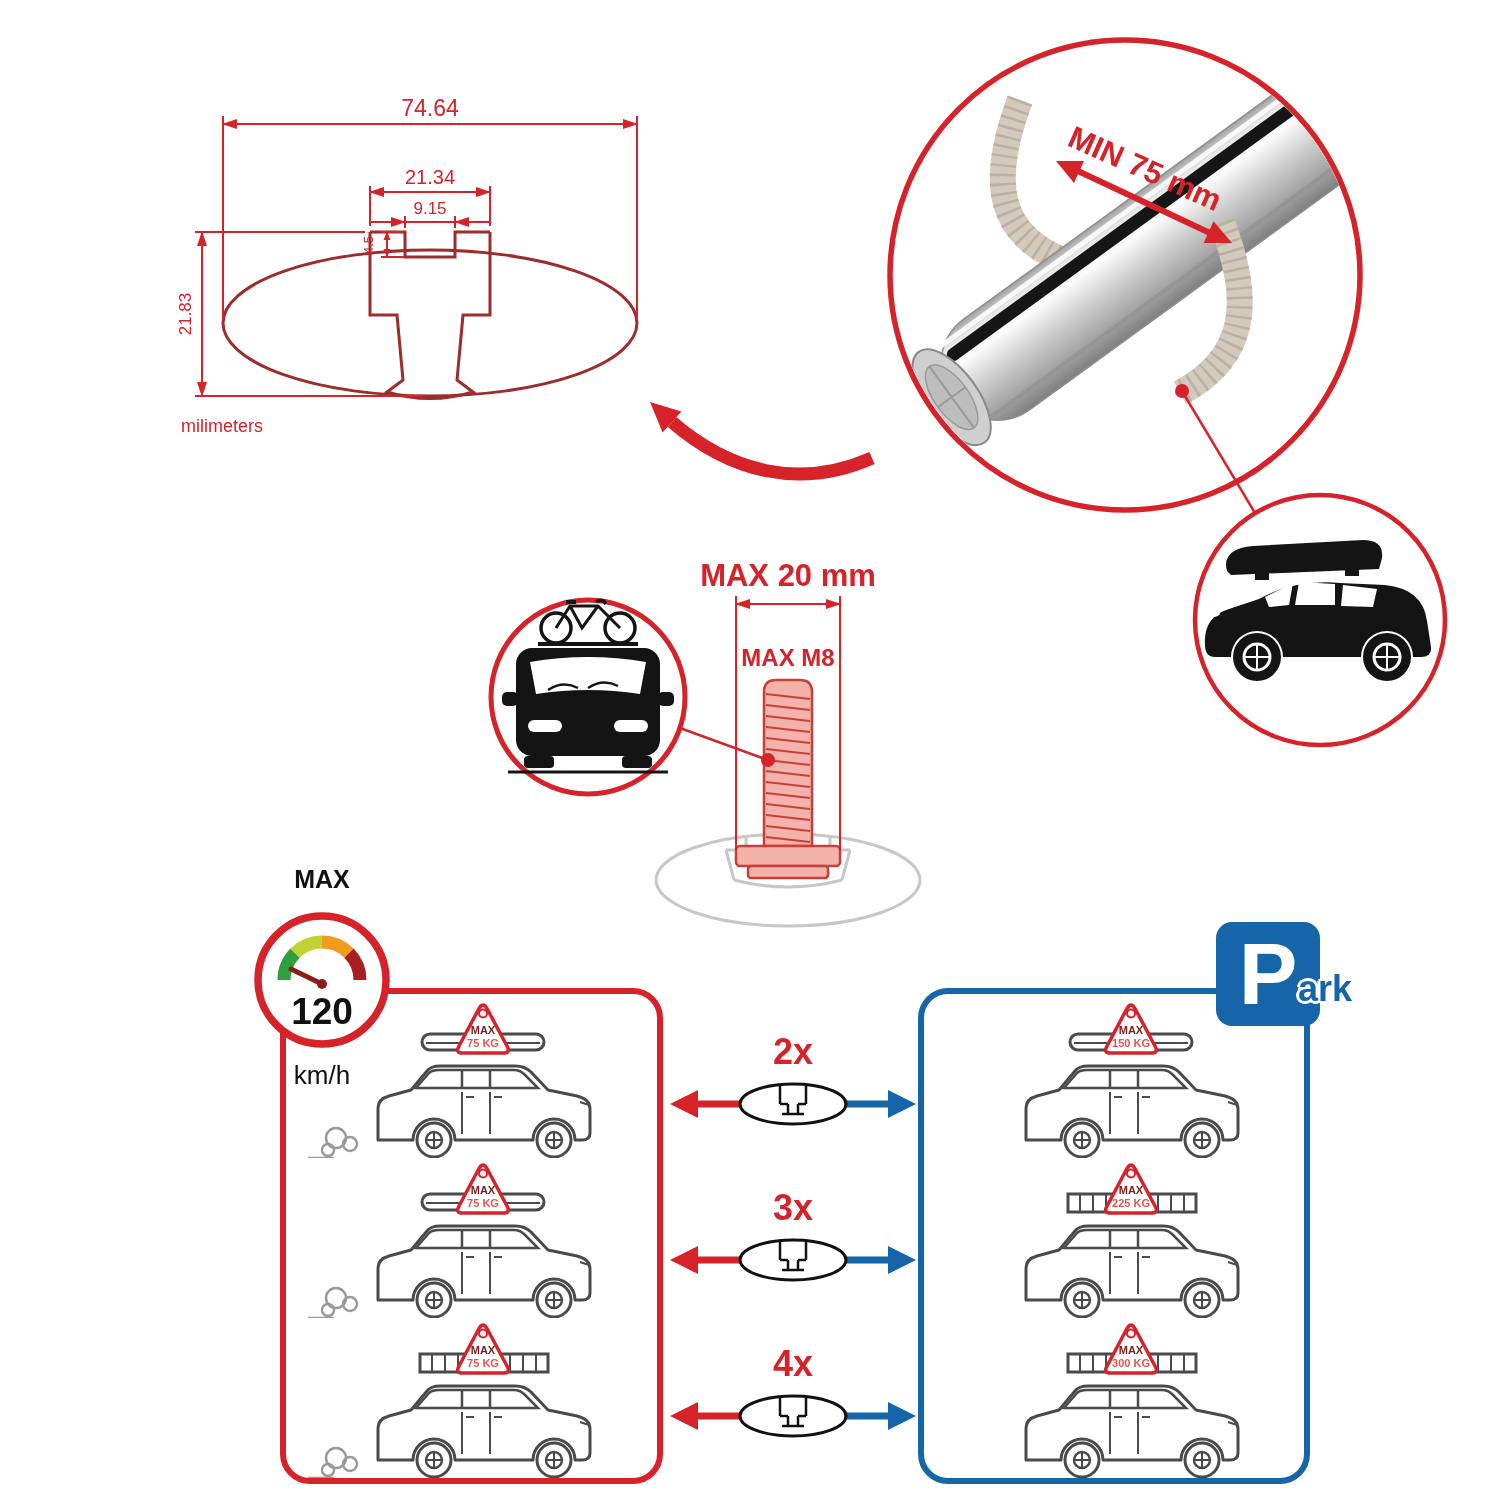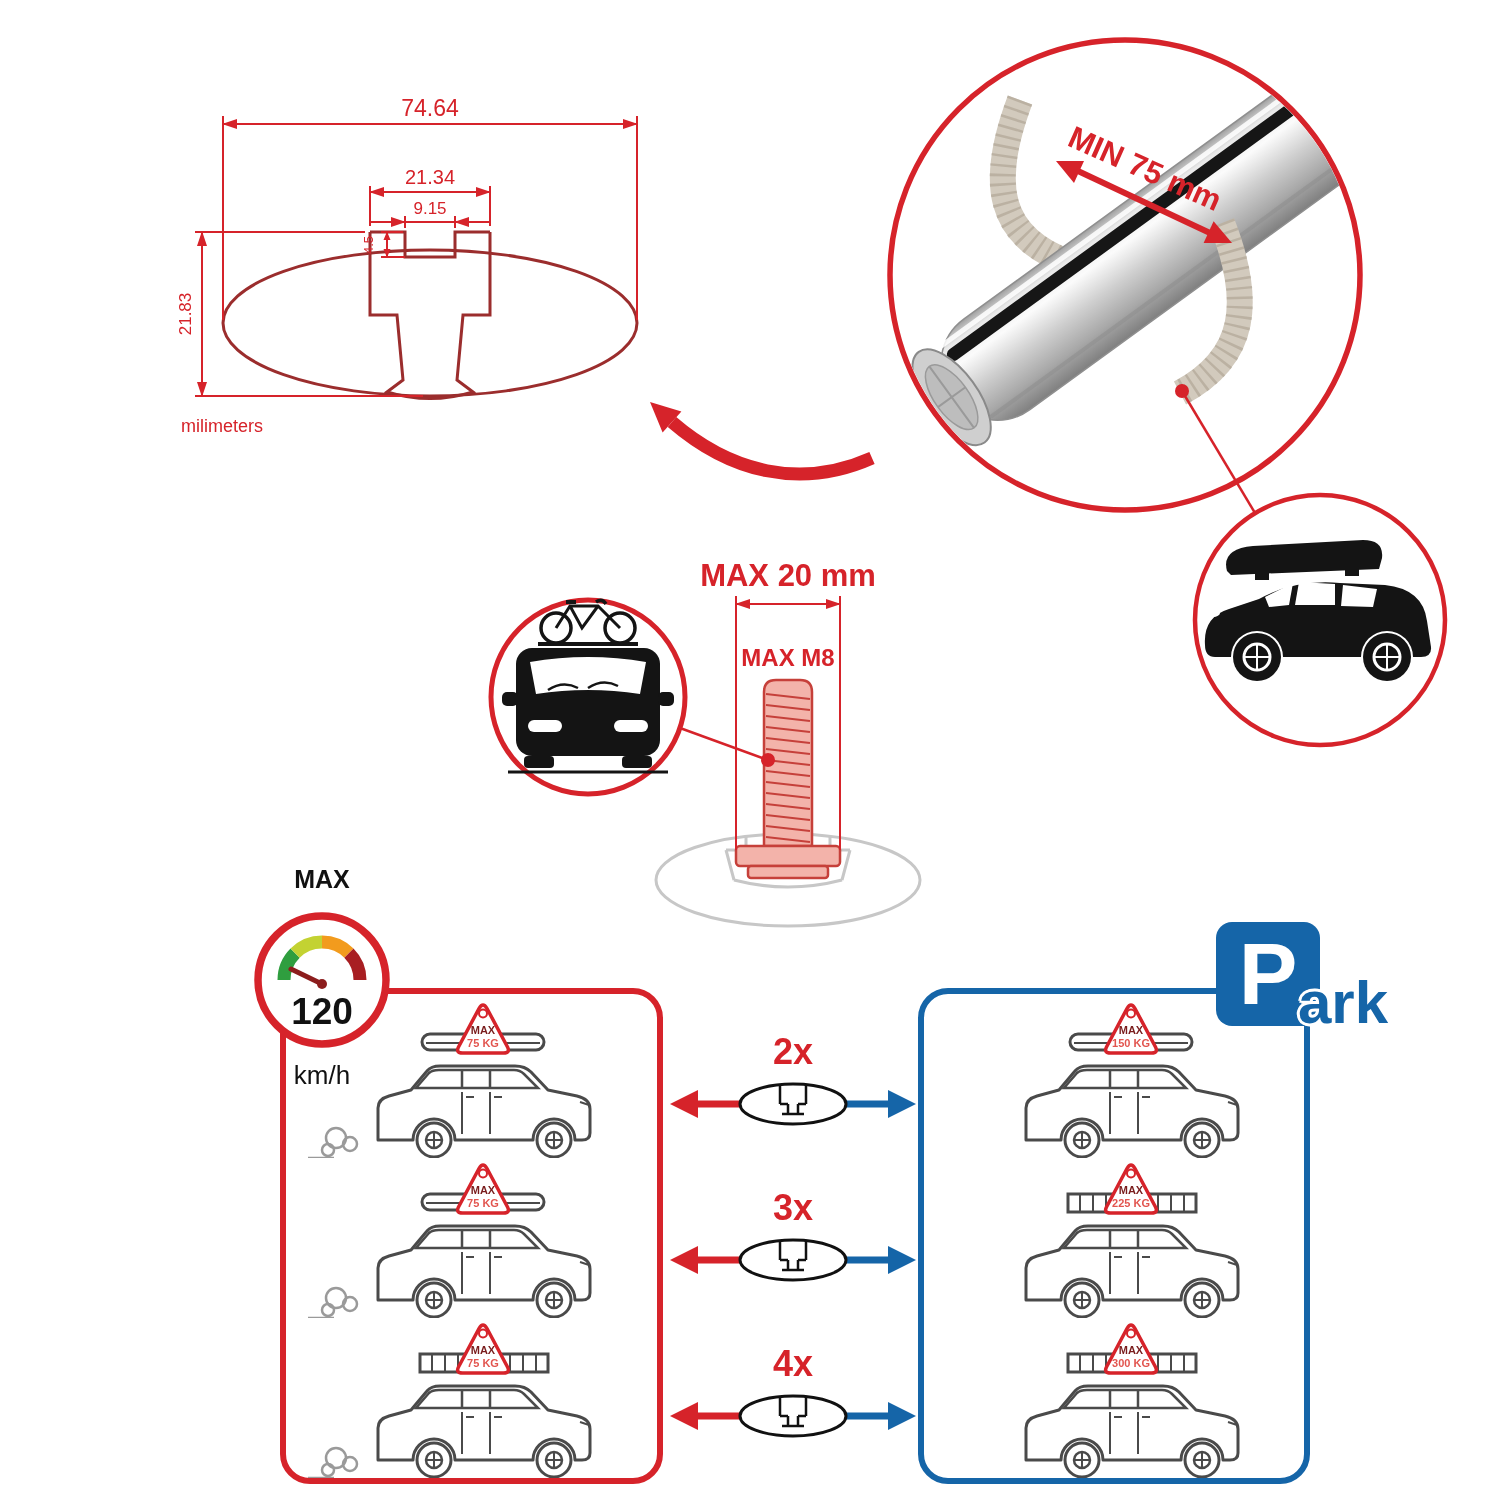"ark" .park-suffix { font-size: 60px -> 36px }
